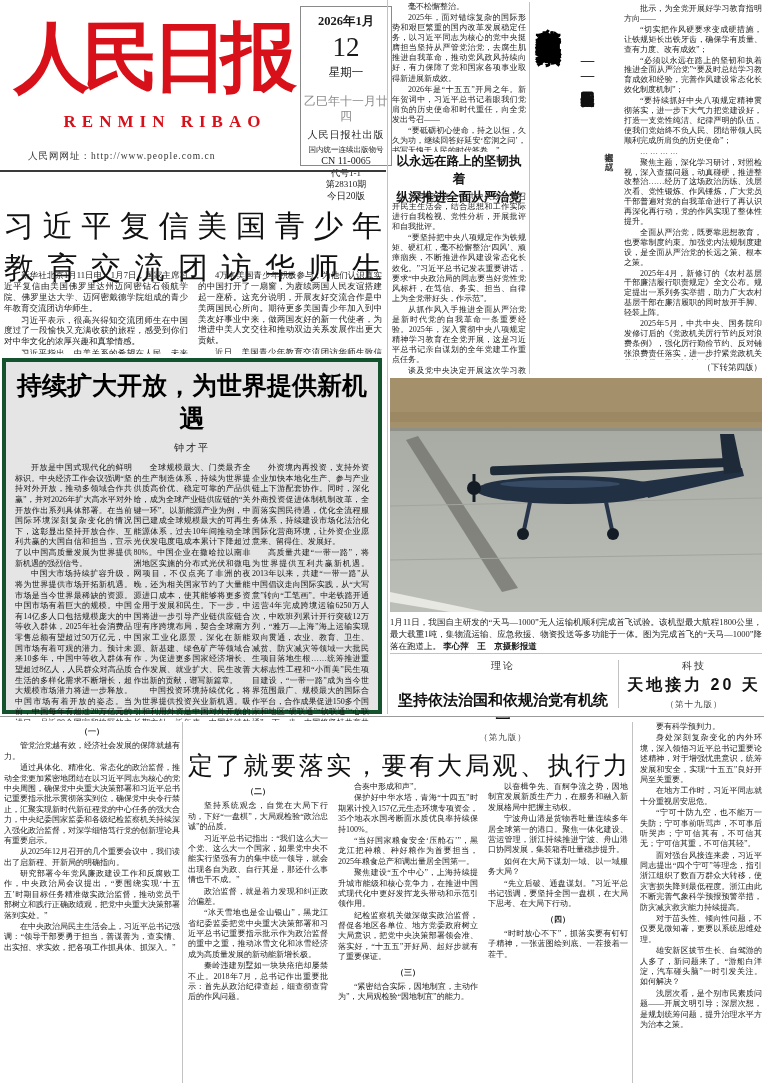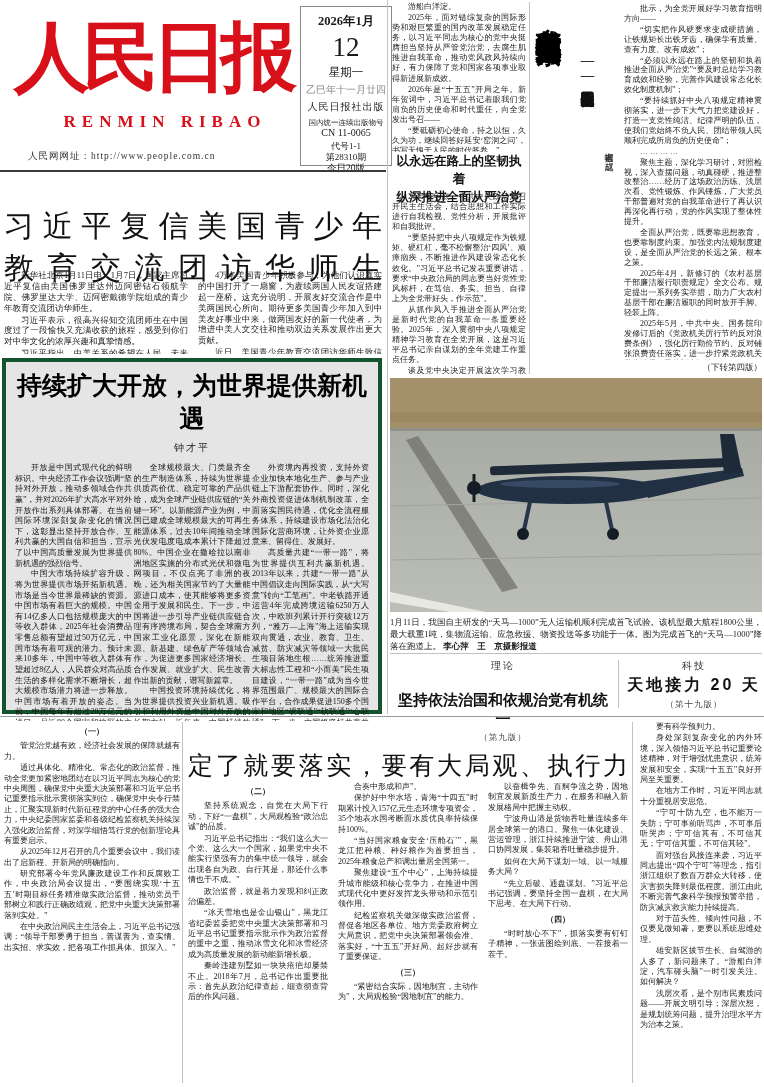"游船白洋淀。" p { text: 游船白洋淀 -> 毫不松懈整治 }
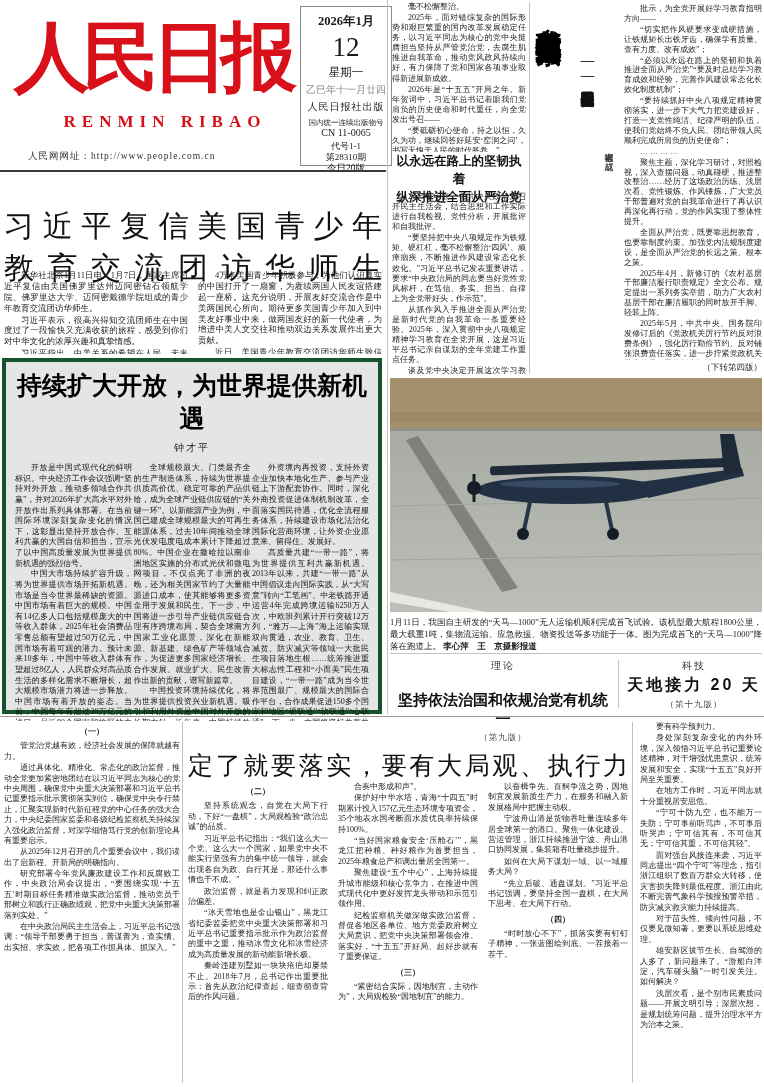"乙巳年十一月廿四" div { font-size: 10px -> 12px; margin-top: 4px -> 14px }
